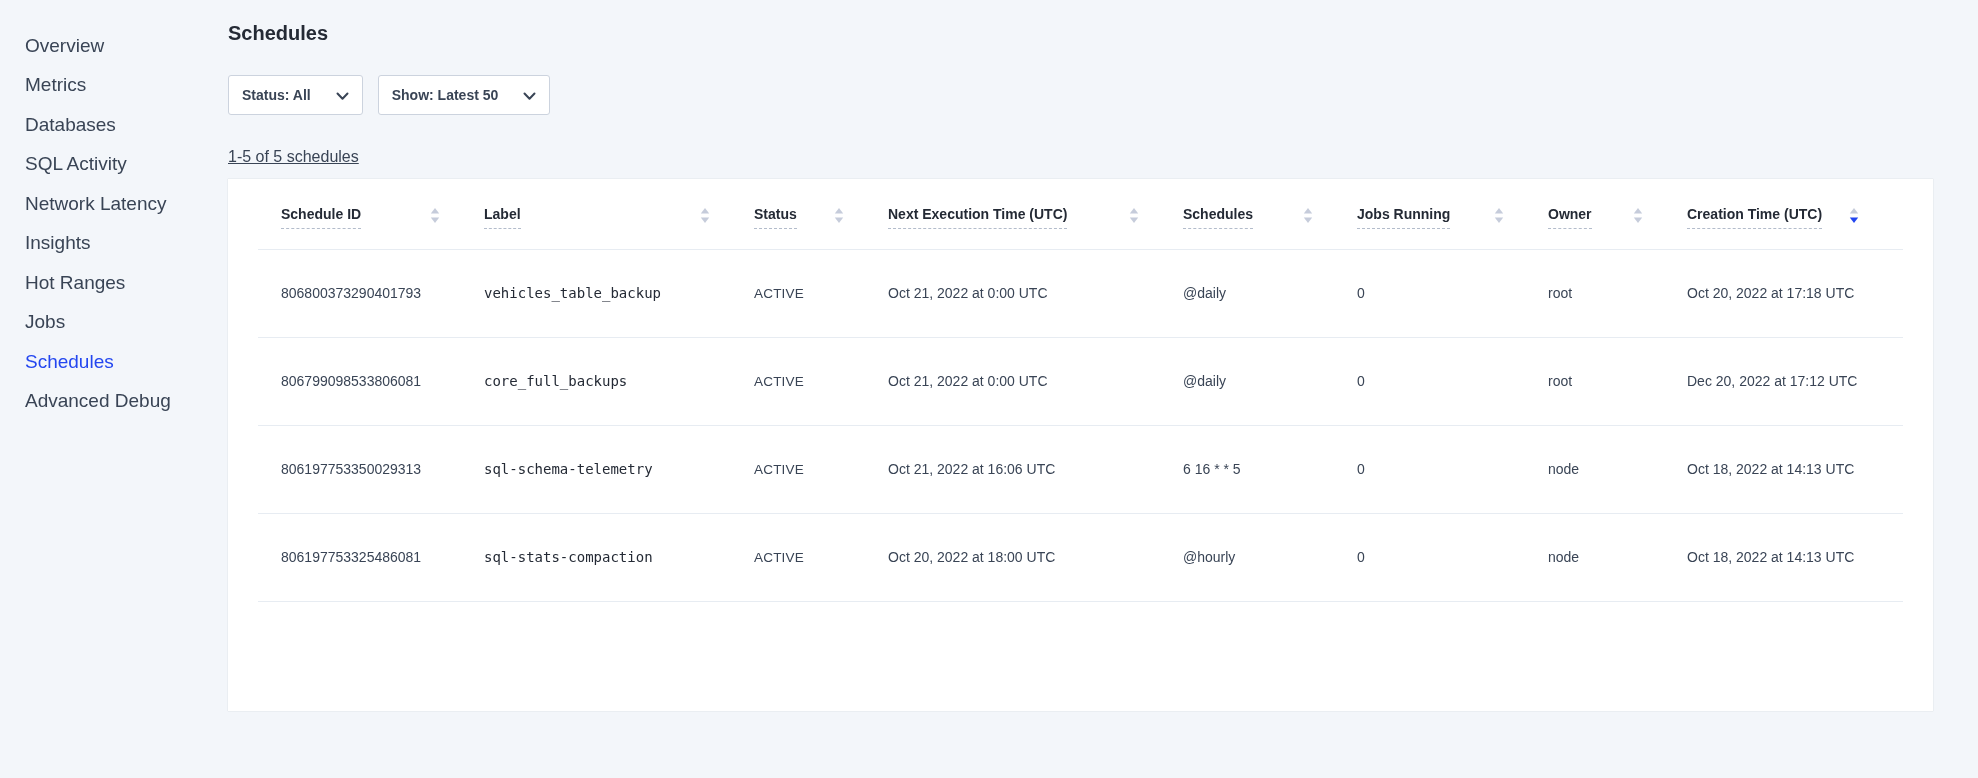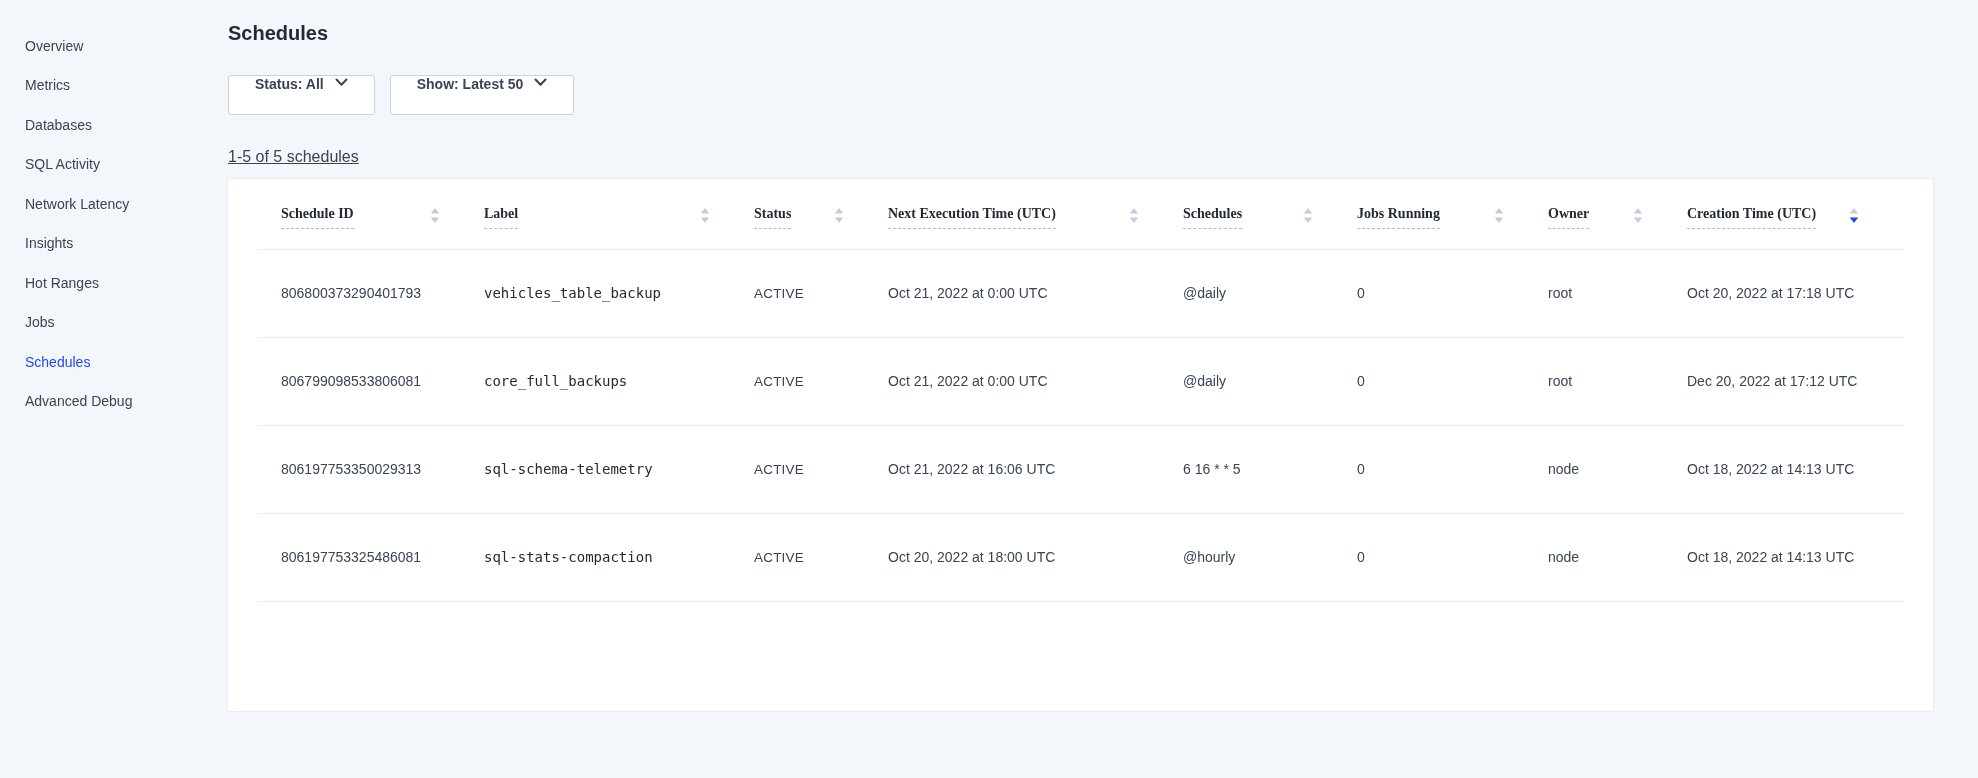"Overview" .nav-item { font-size: 14px -> 19px }
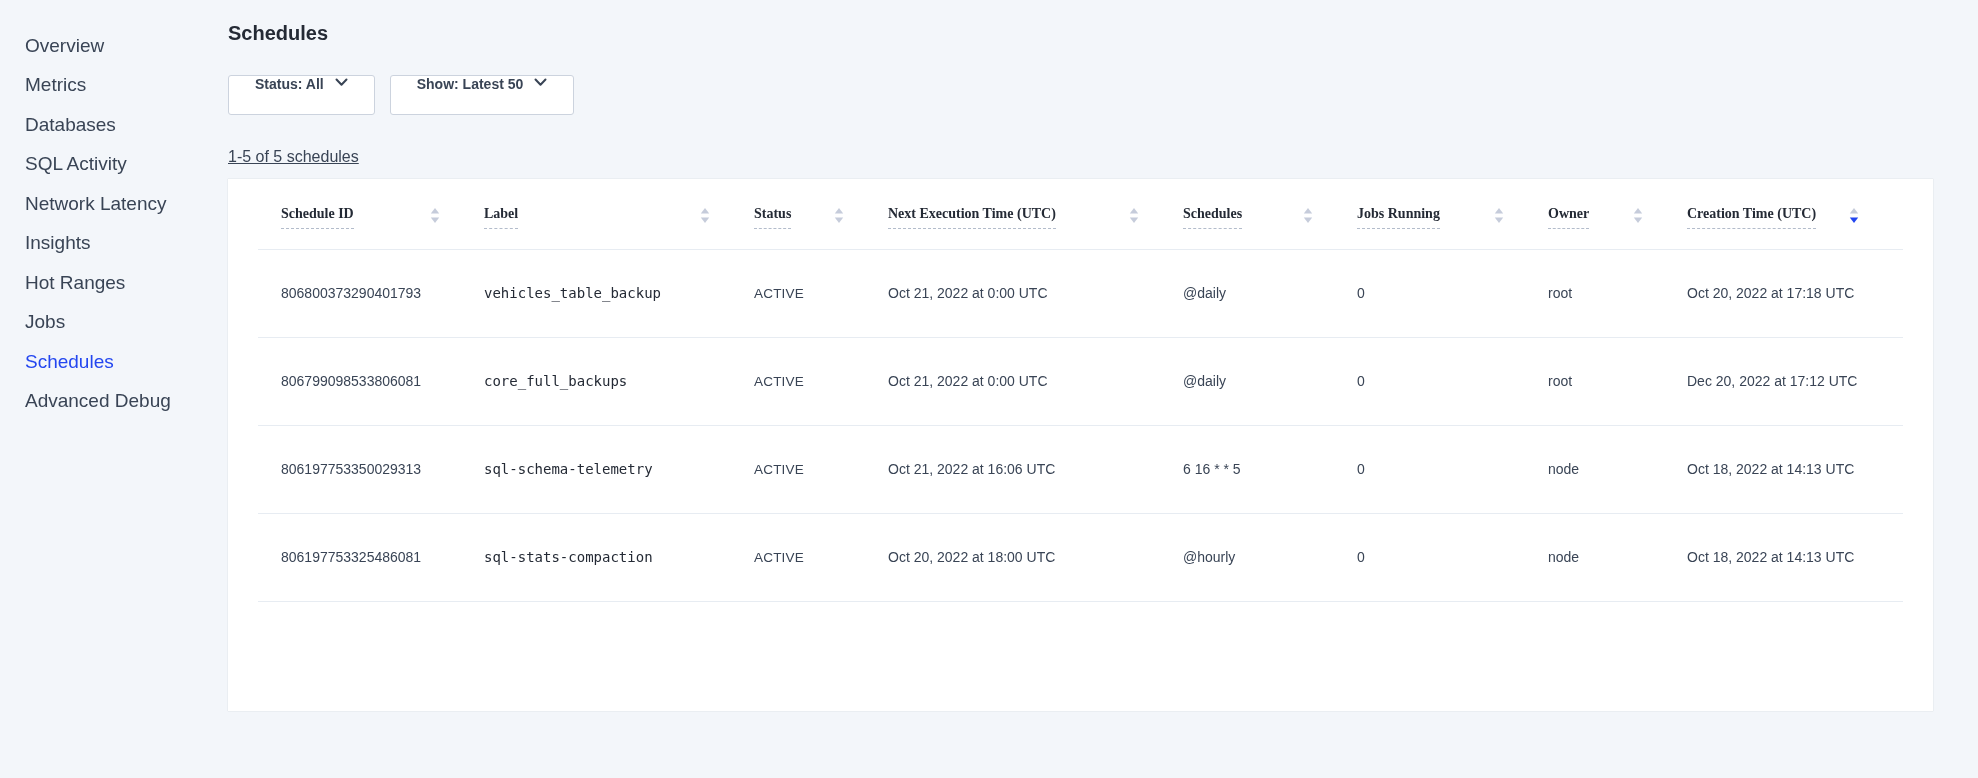"Status: All" .dropdown-btn { align-items: none -> center; gap: 11px -> 25px; padding: 0 26px -> 0 13px }
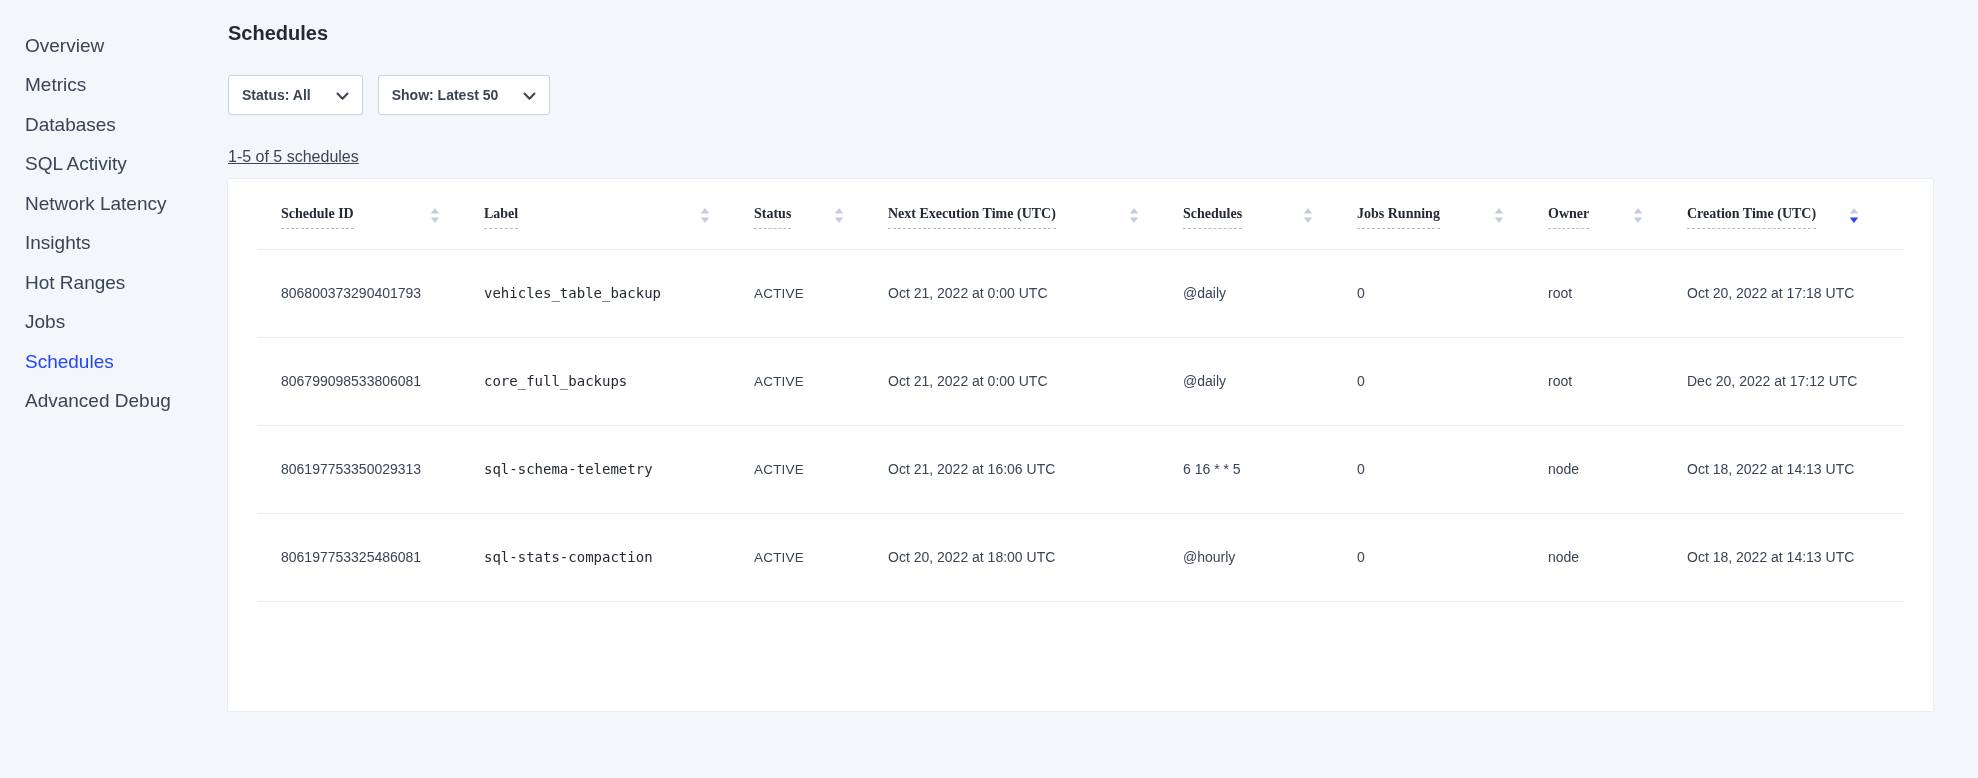"Schedule ID" th { font-family: Liberation Serif, serif -> none }
